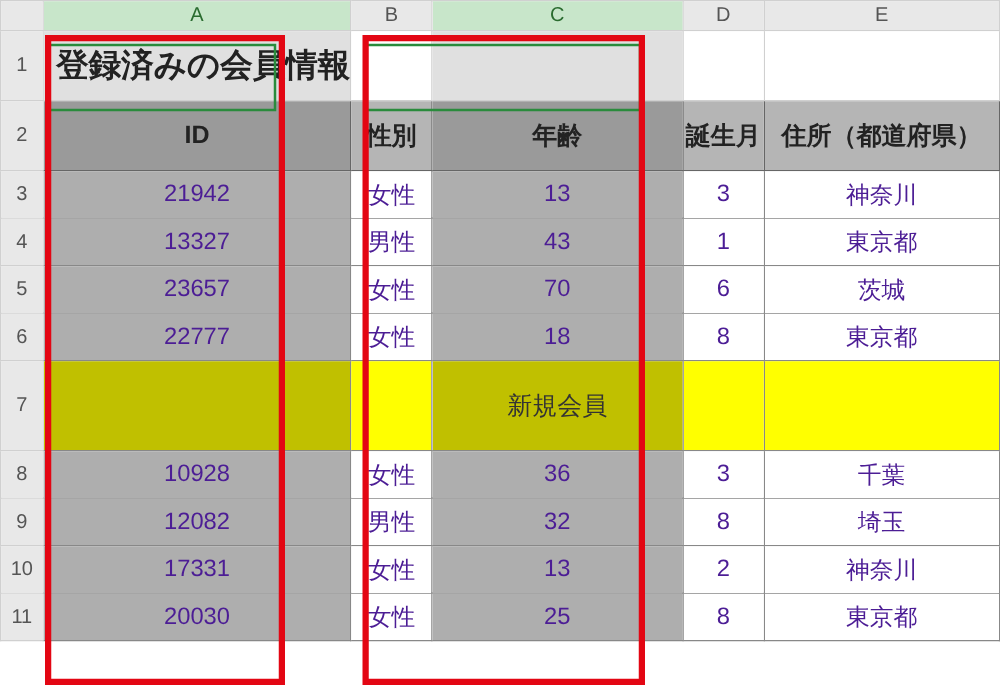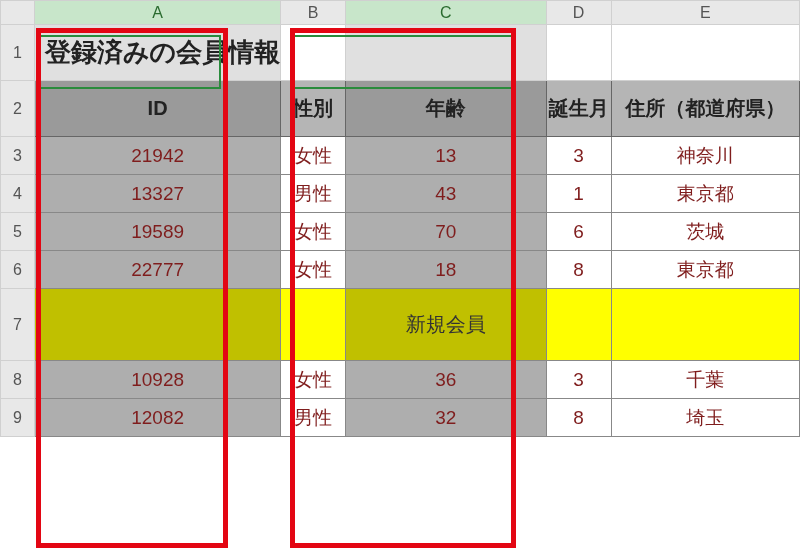"21942" .data-row .data { color: #7f1d1d -> #4c1d95 }
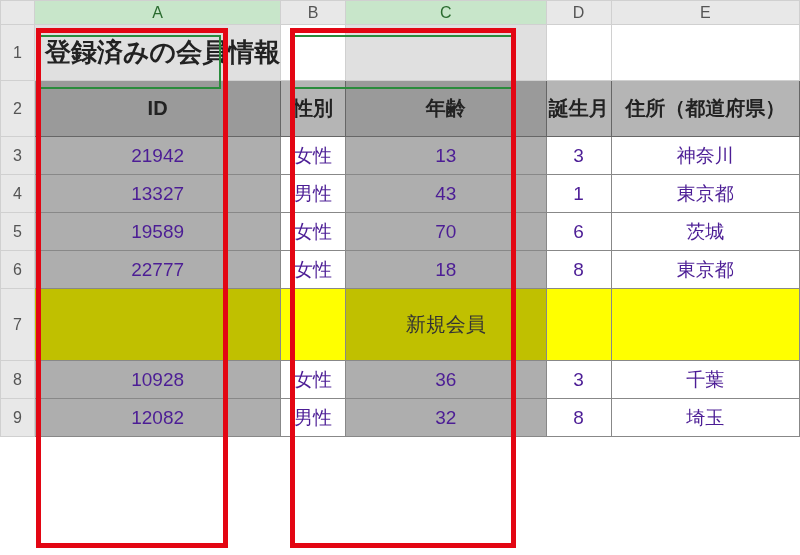"19589" div.cell { text: 19589 -> 23657 }
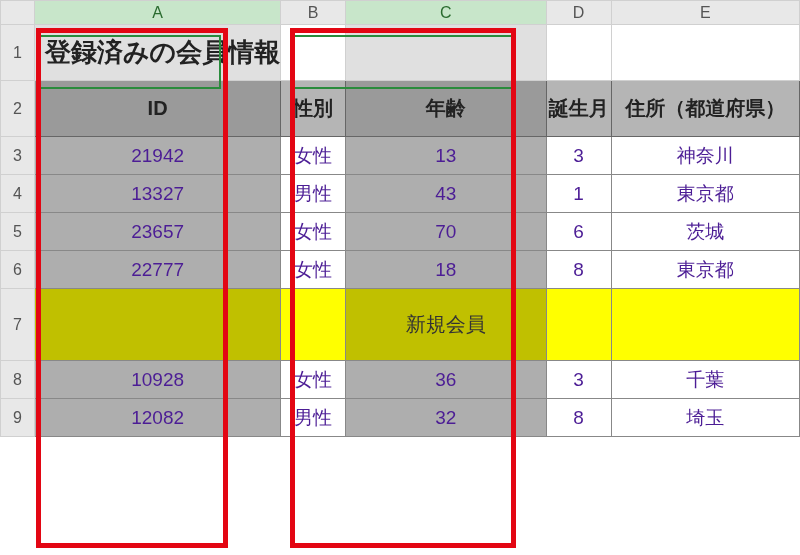"10" div.row { html: none -> <div> <div>10</div> <div>17331</div> <div>女性</div> <div>13</div> <div>2</div> <div>神奈川</div> </div> }
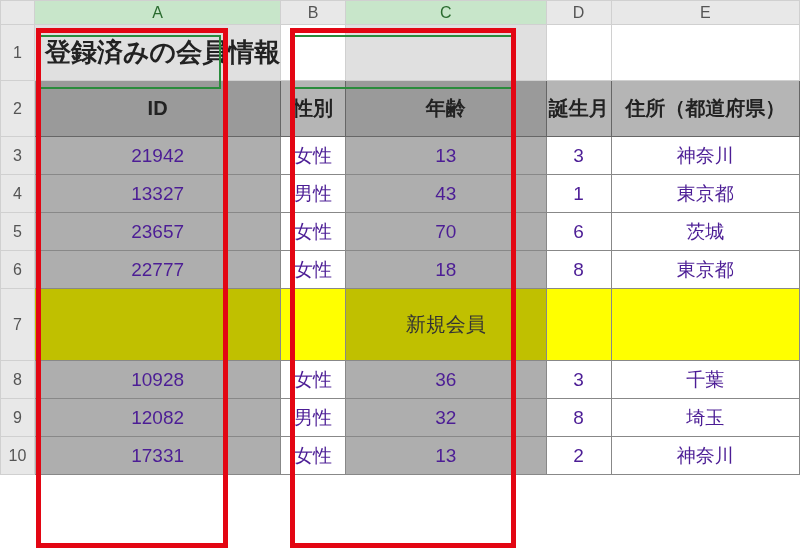"11" div.row { html: none -> <div> <div>11</div> <div>20030</div> <div>女性</div> <div>25</div> <div>8</div> <div>東京都</div> </div> }
